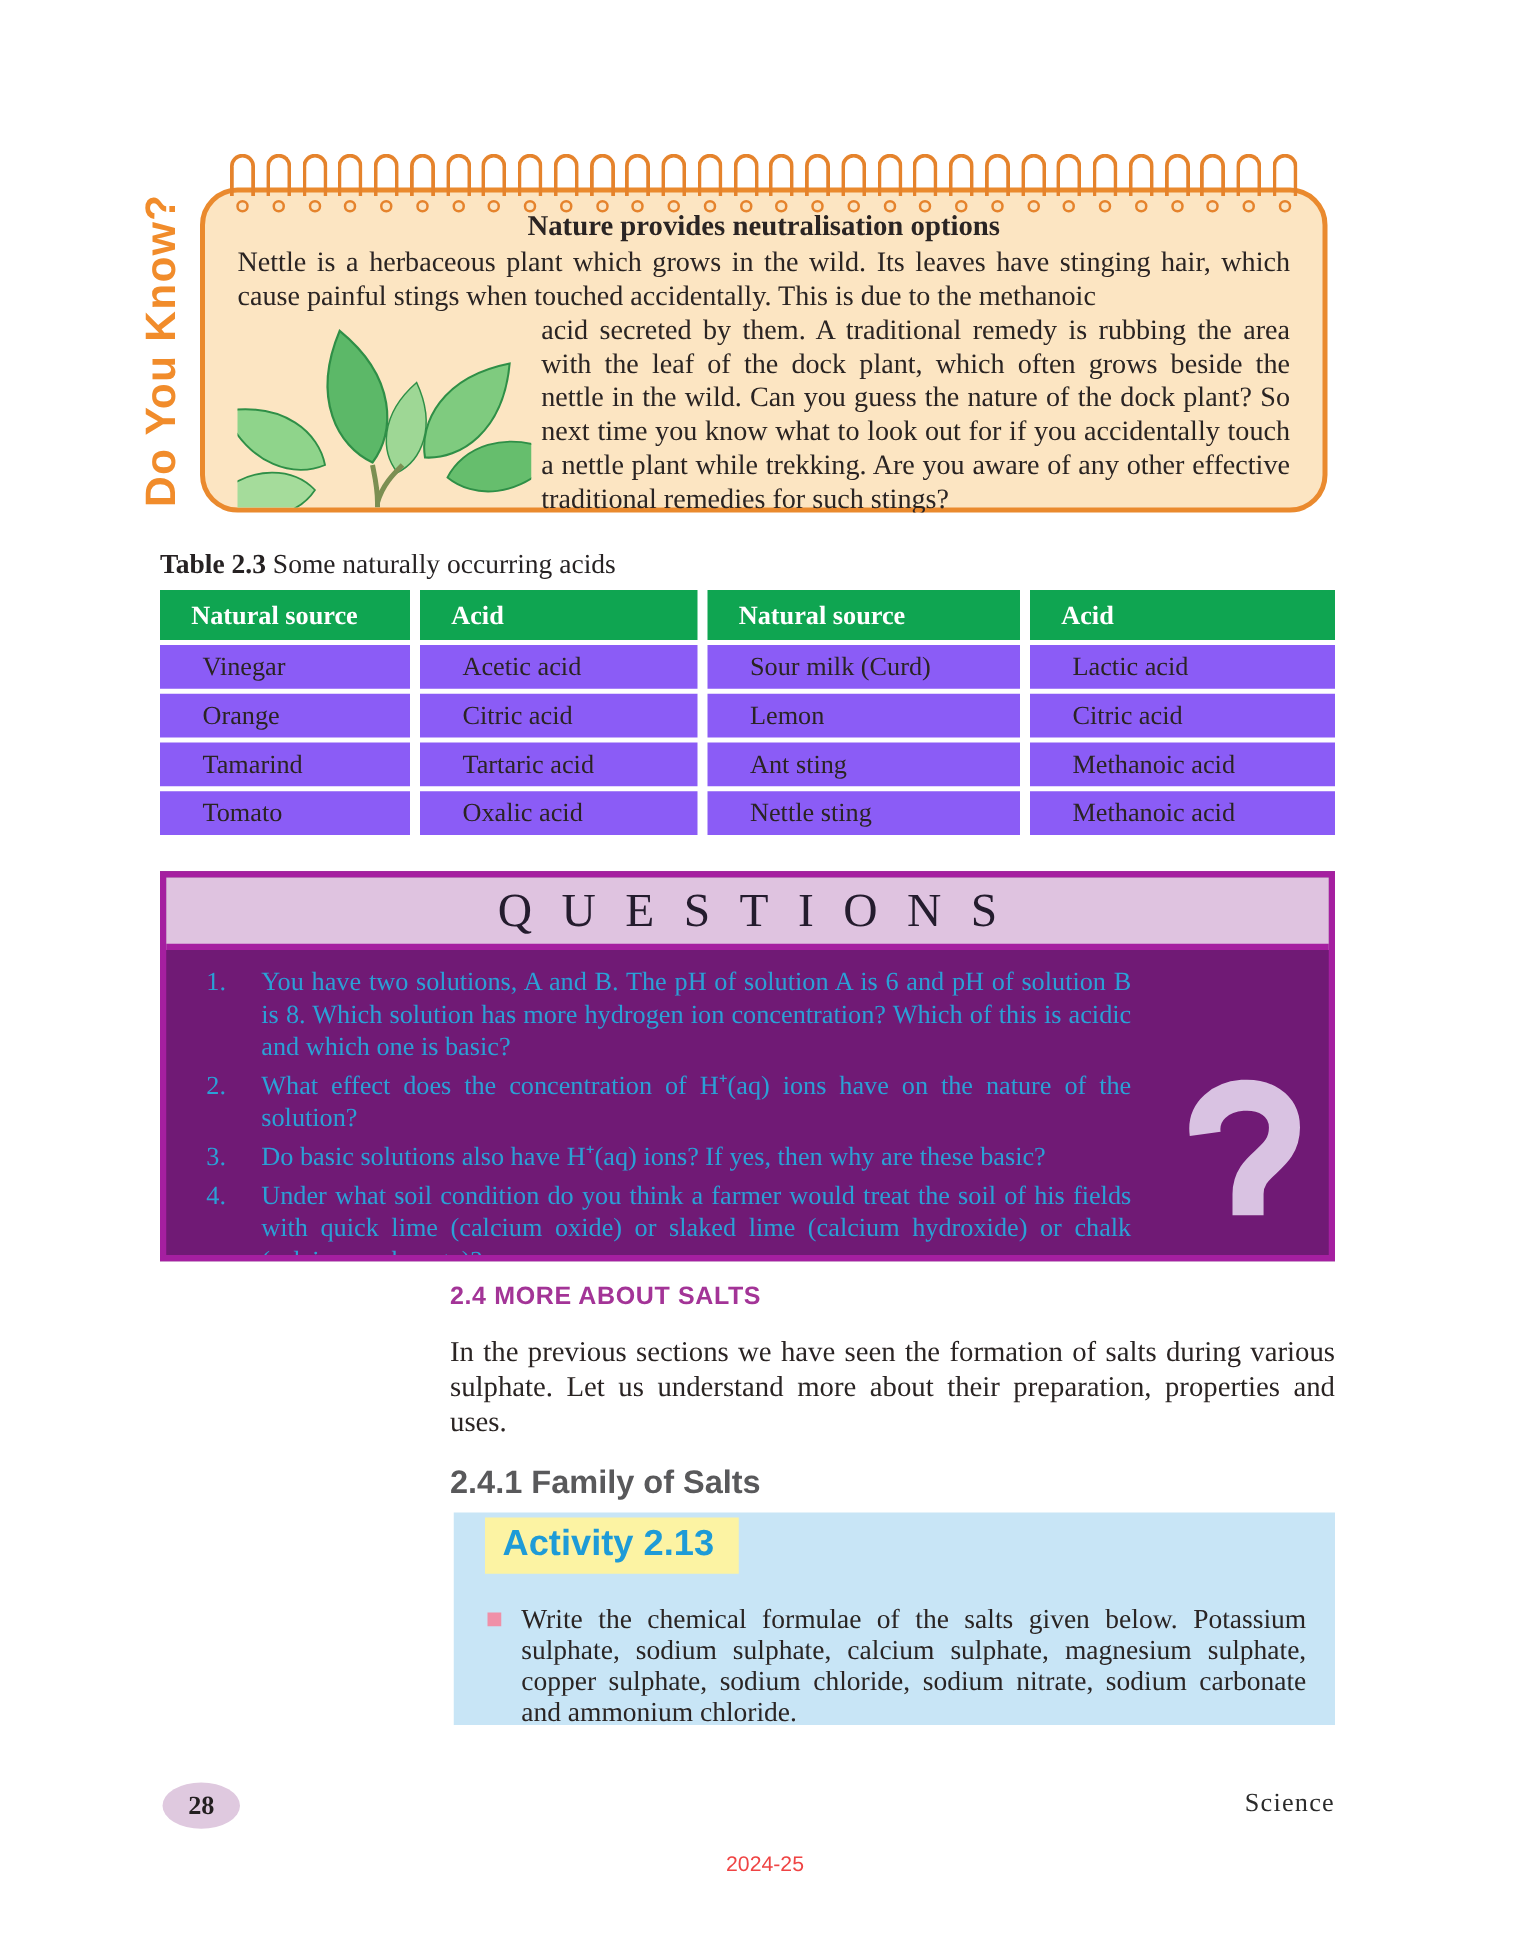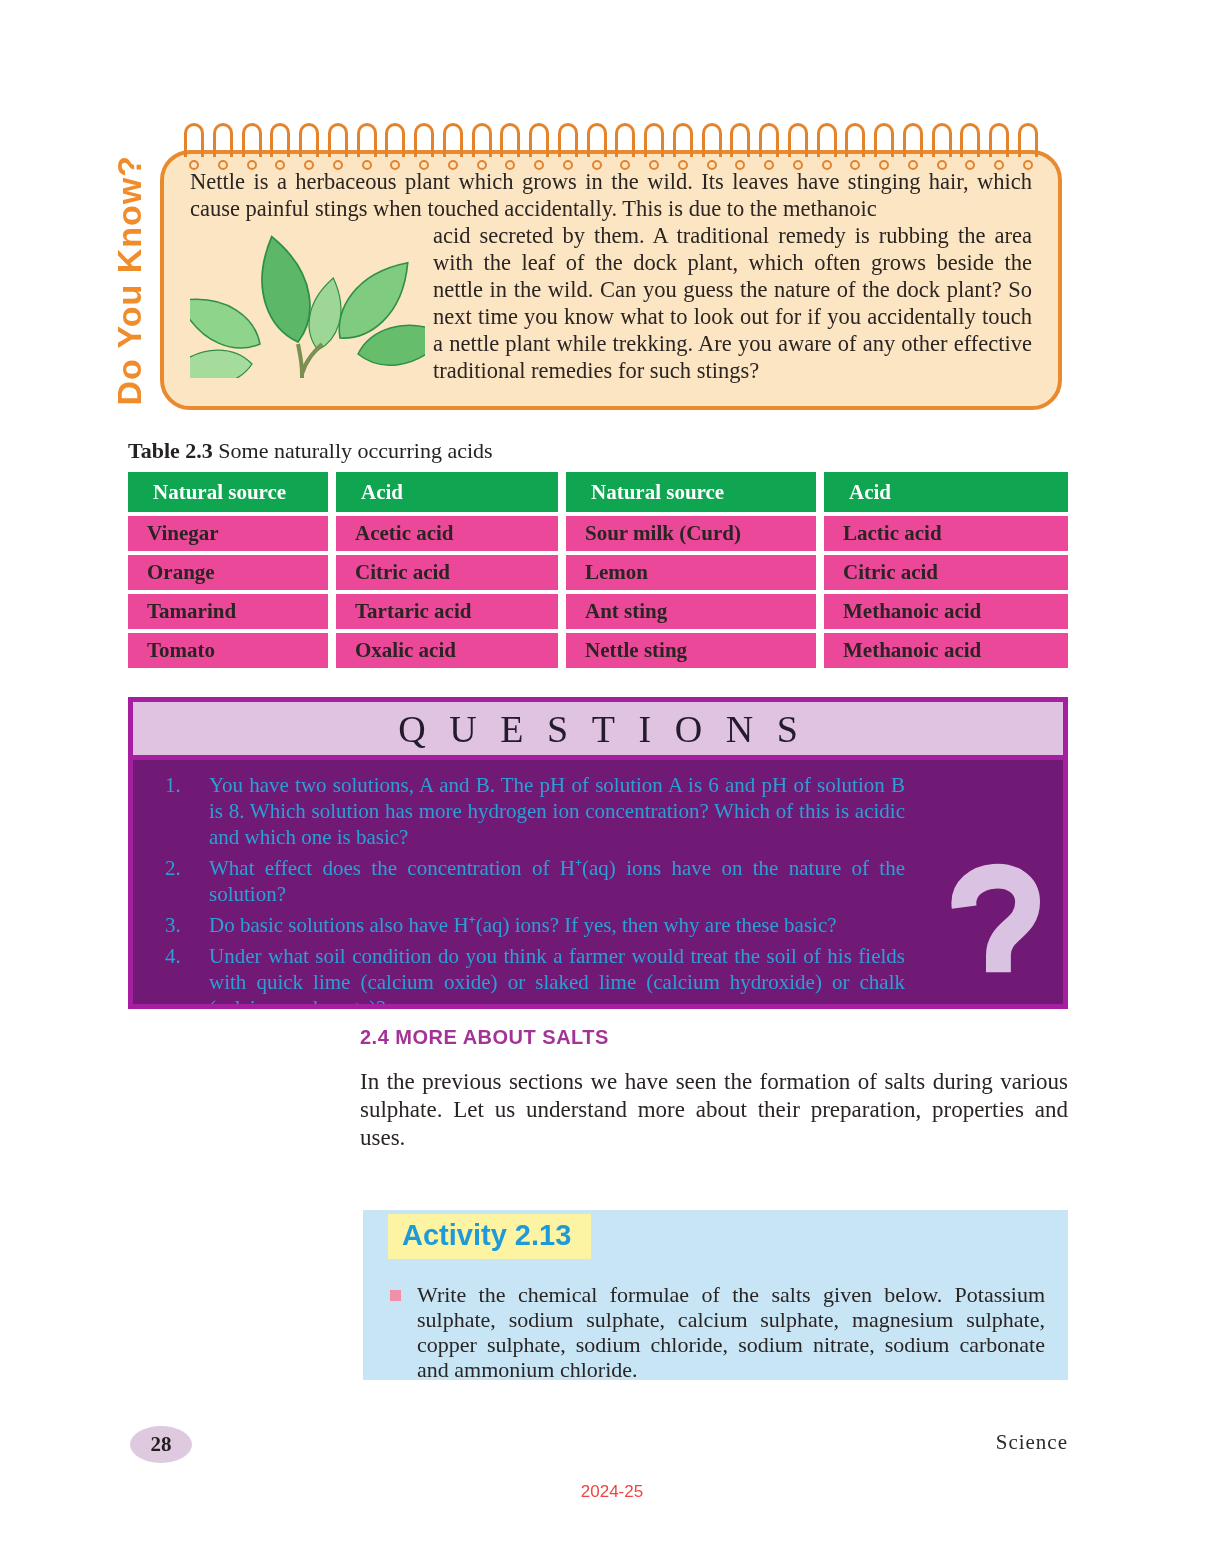"Nature provides neutralisation options" div.dyk-title { html: none -> <div>Nature provides neutralisation options</div> }
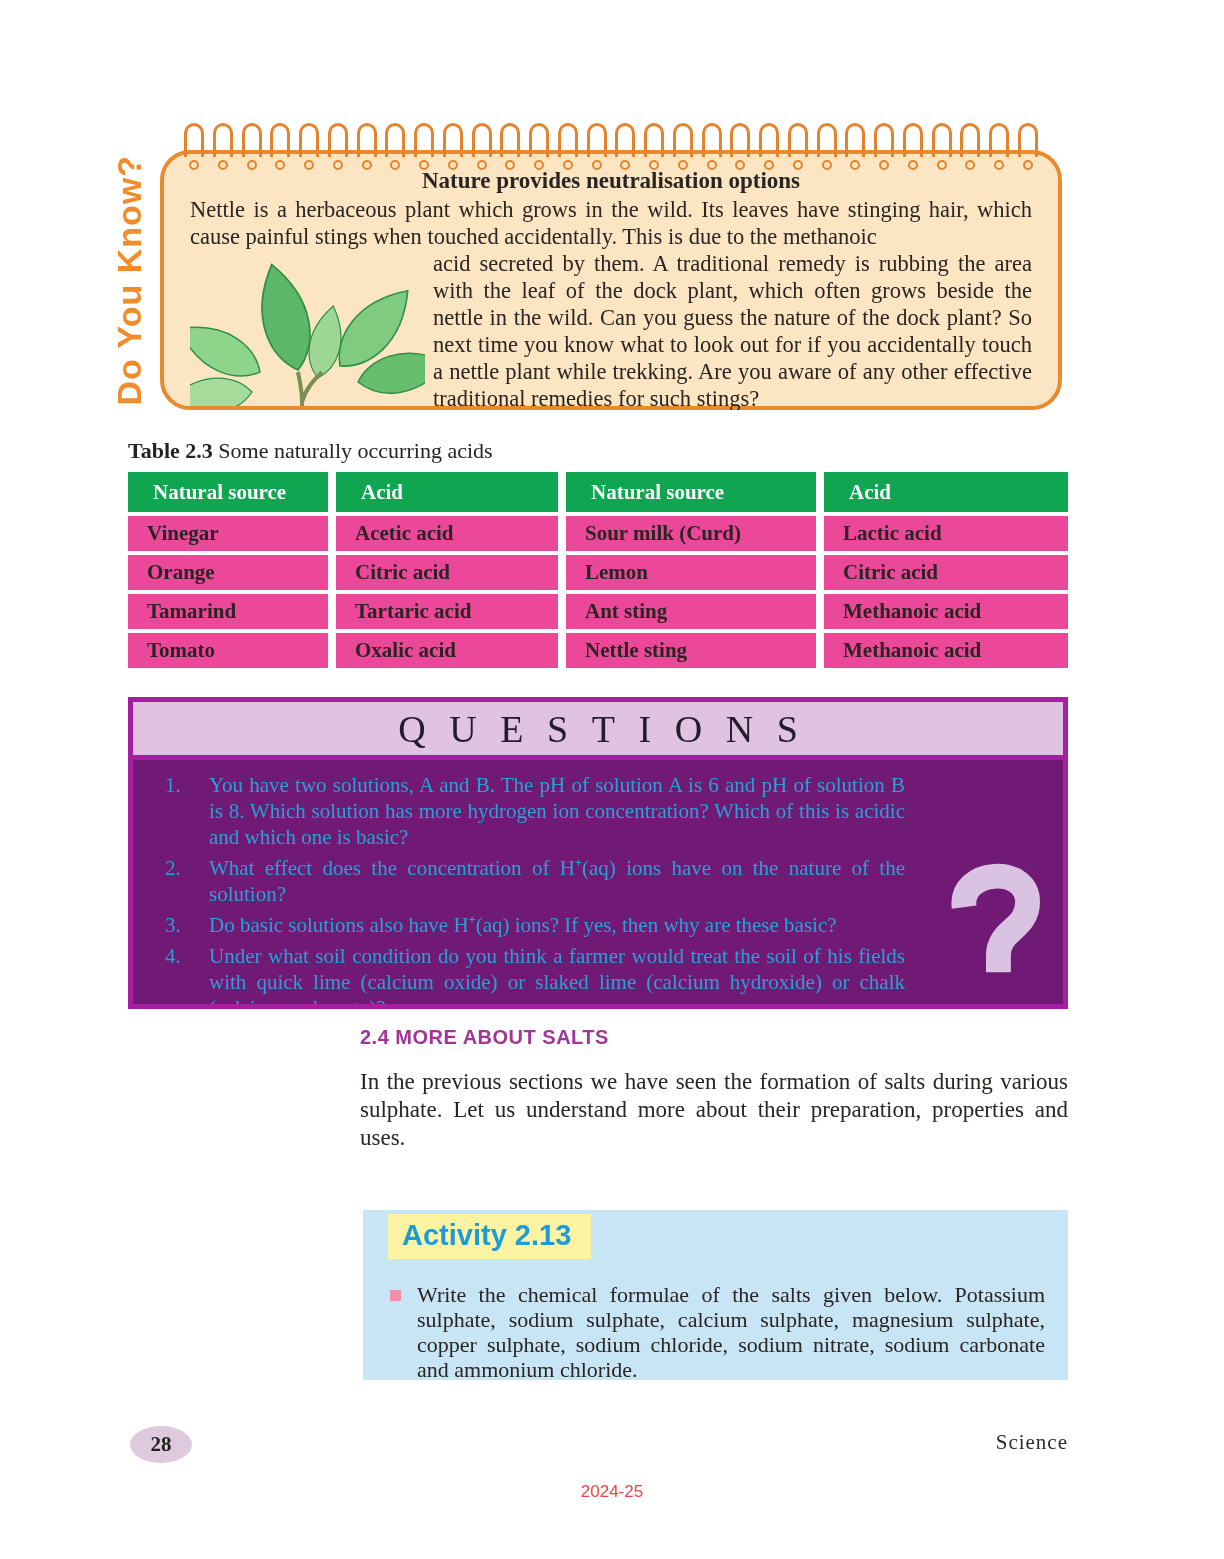"Vinegar" .td { background: #ec4899 -> #8b5cf6; font-weight: bold -> none; padding-left: 19px -> 34px }
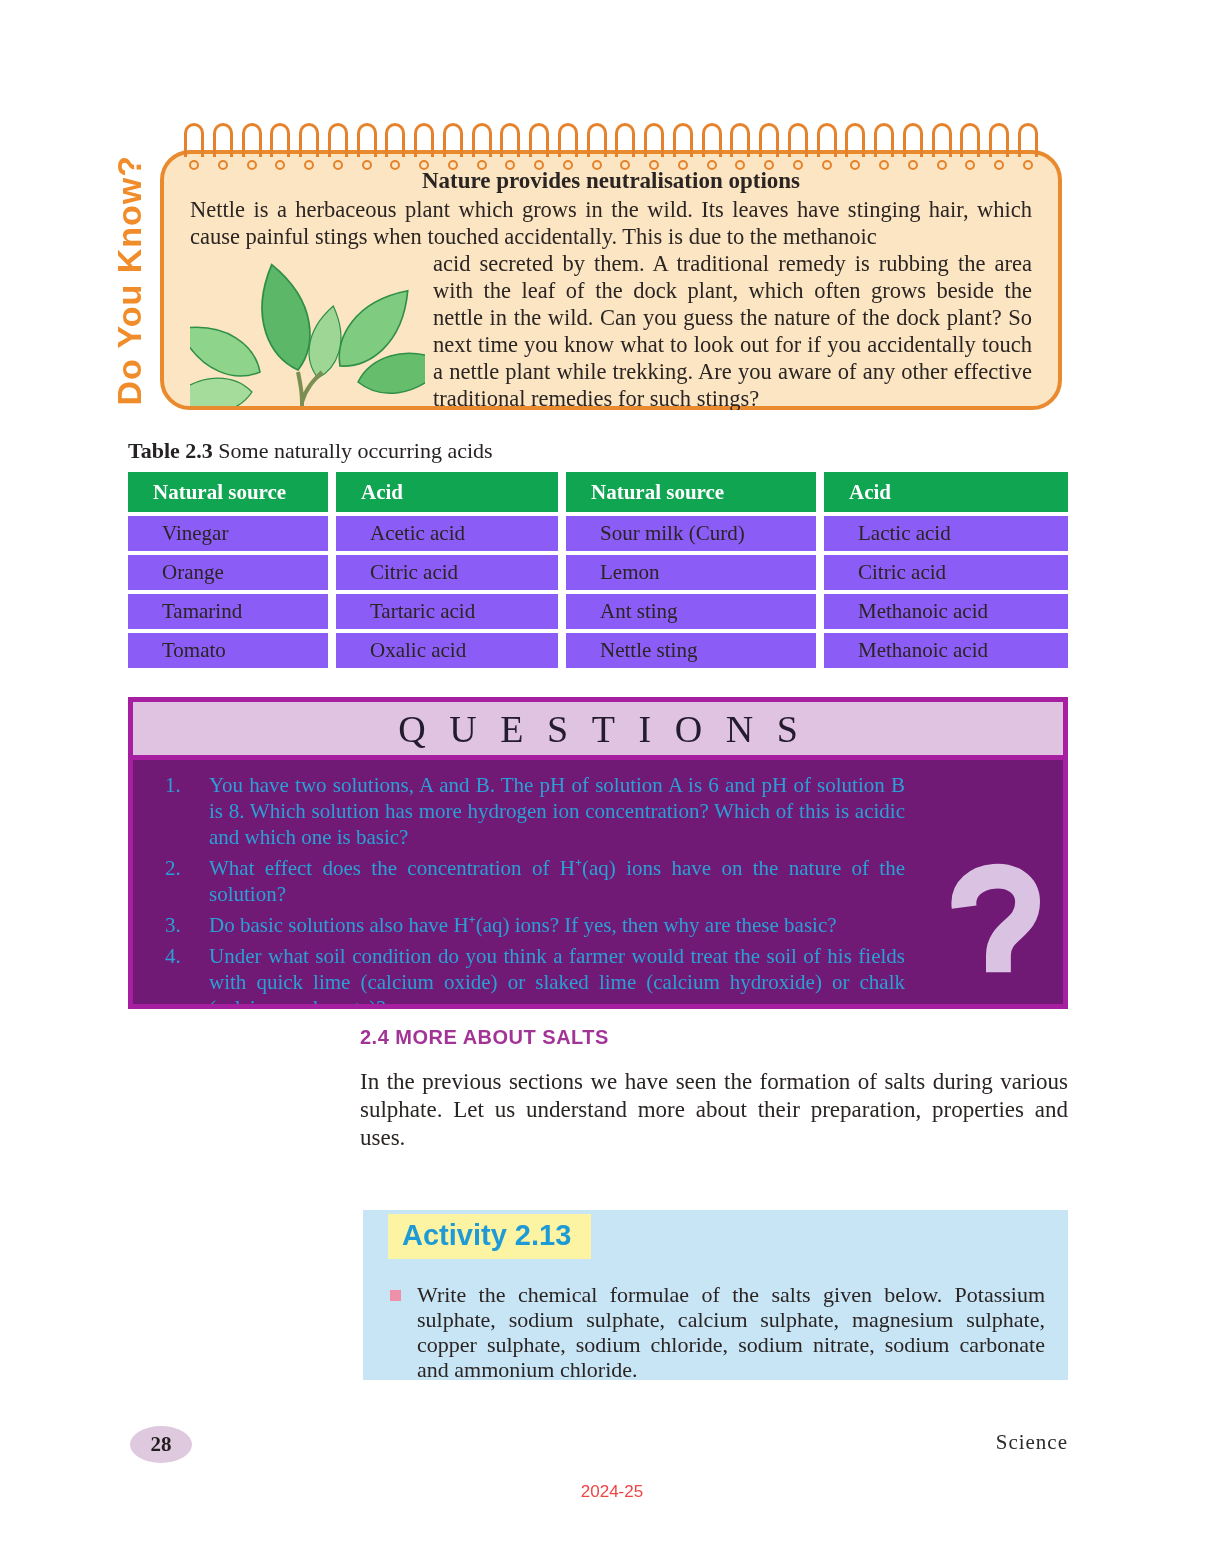"2.4.1 Family of Salts" div.sub-heading { html: none -> <div>2.4.1 Family of Salts</div> }
